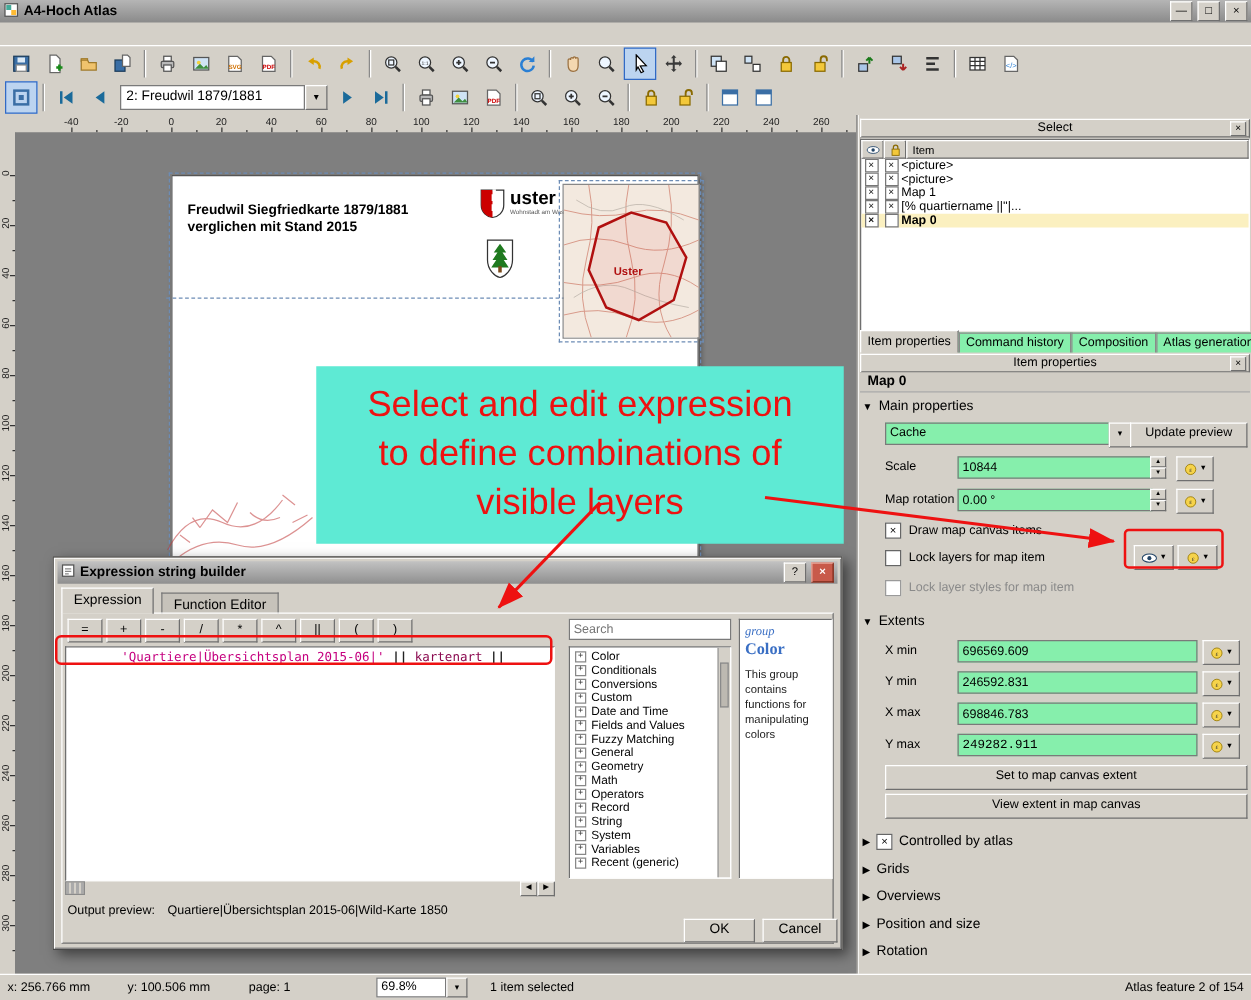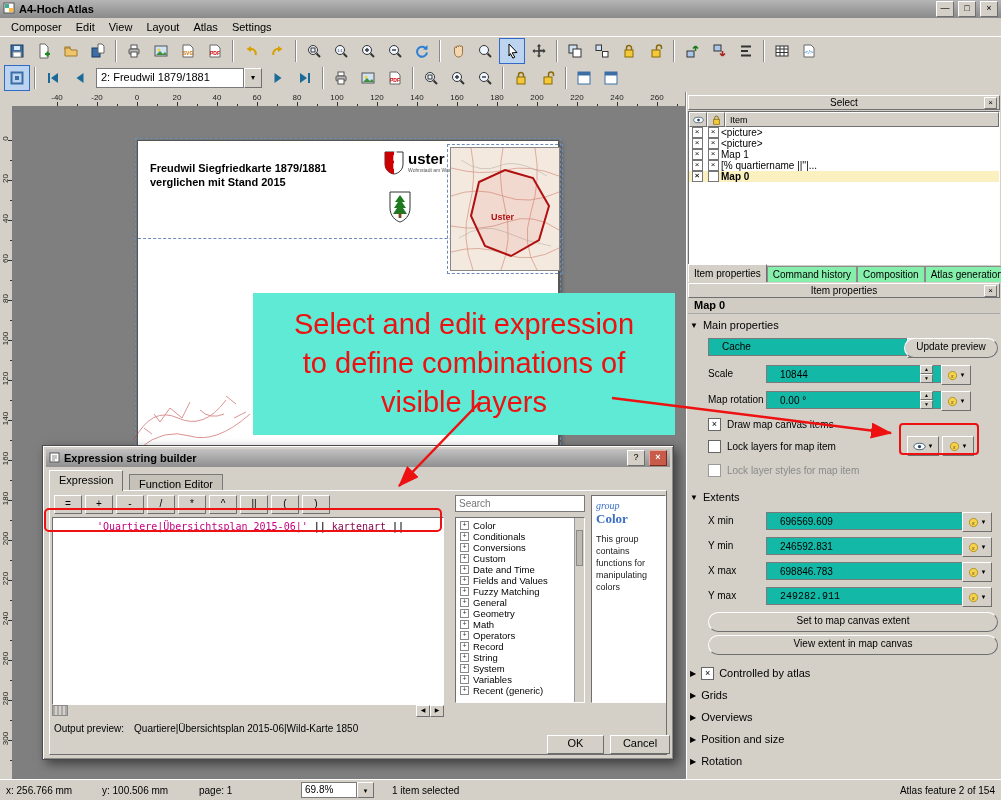"Composer" div.menubar { html: <div> <span>Composer</span> <span>Edit</span> <span>View</span> <span>Layout</span> <span>Atlas</span> <span>Settings</span> </div> -> none }
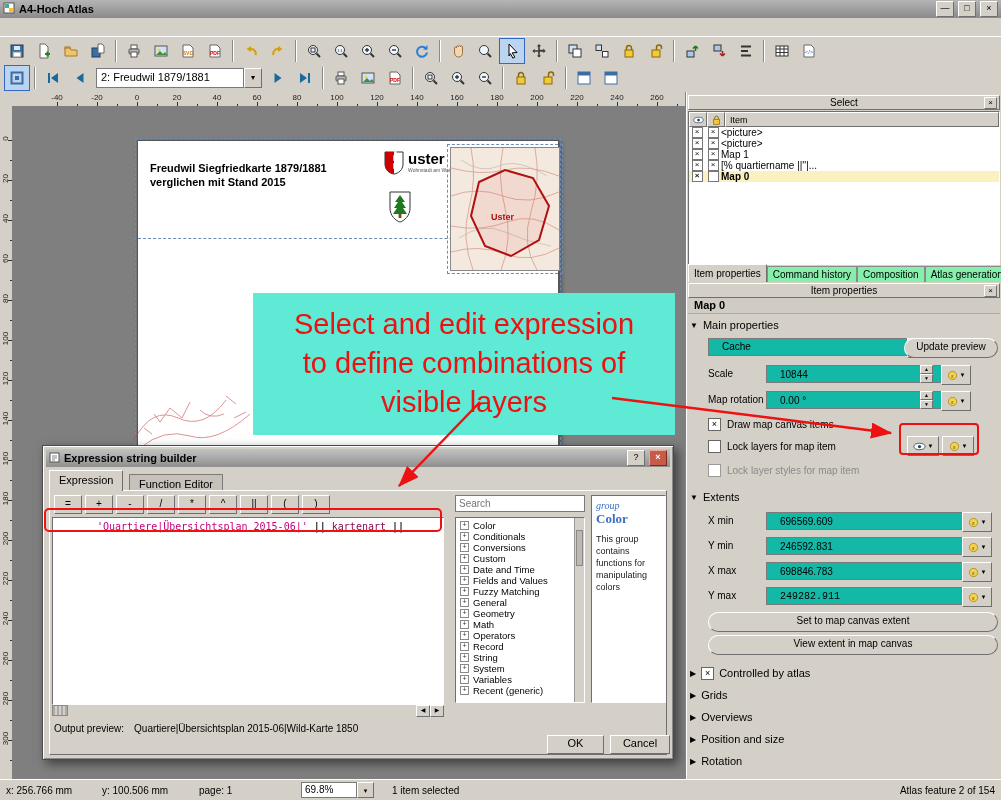"Cache" .pfield { background: #14b8a6 -> #86efac; padding: 0 13px -> 0 3px }
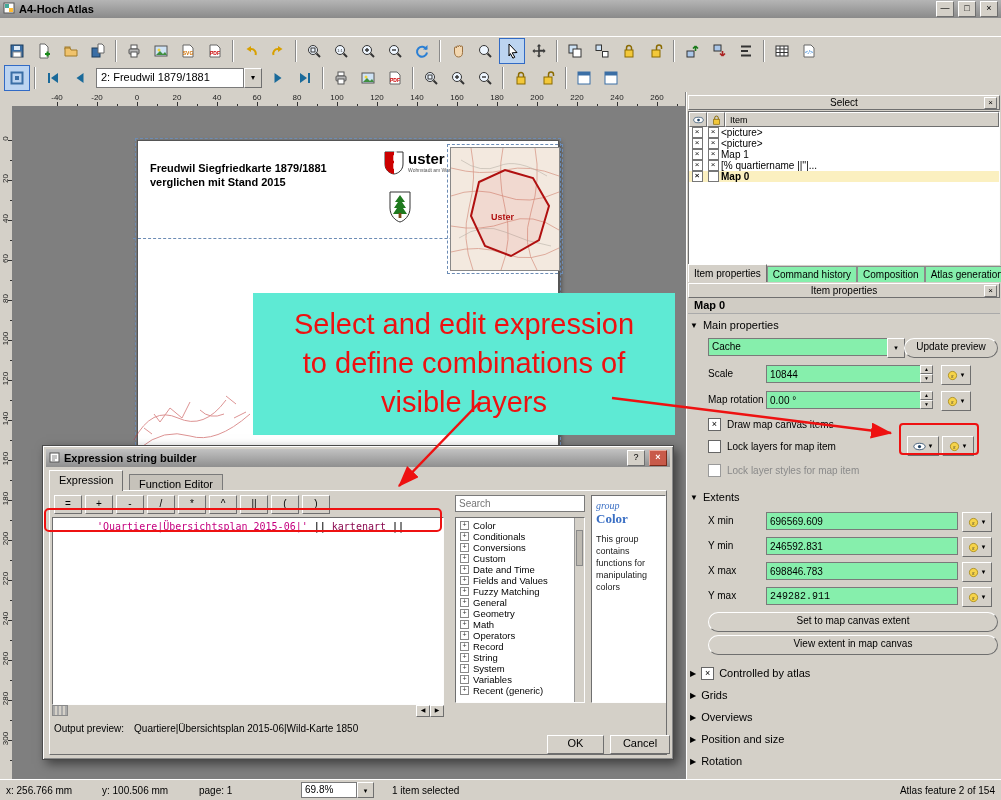"Update preview" .pbtn { border-radius: 10px -> none }
